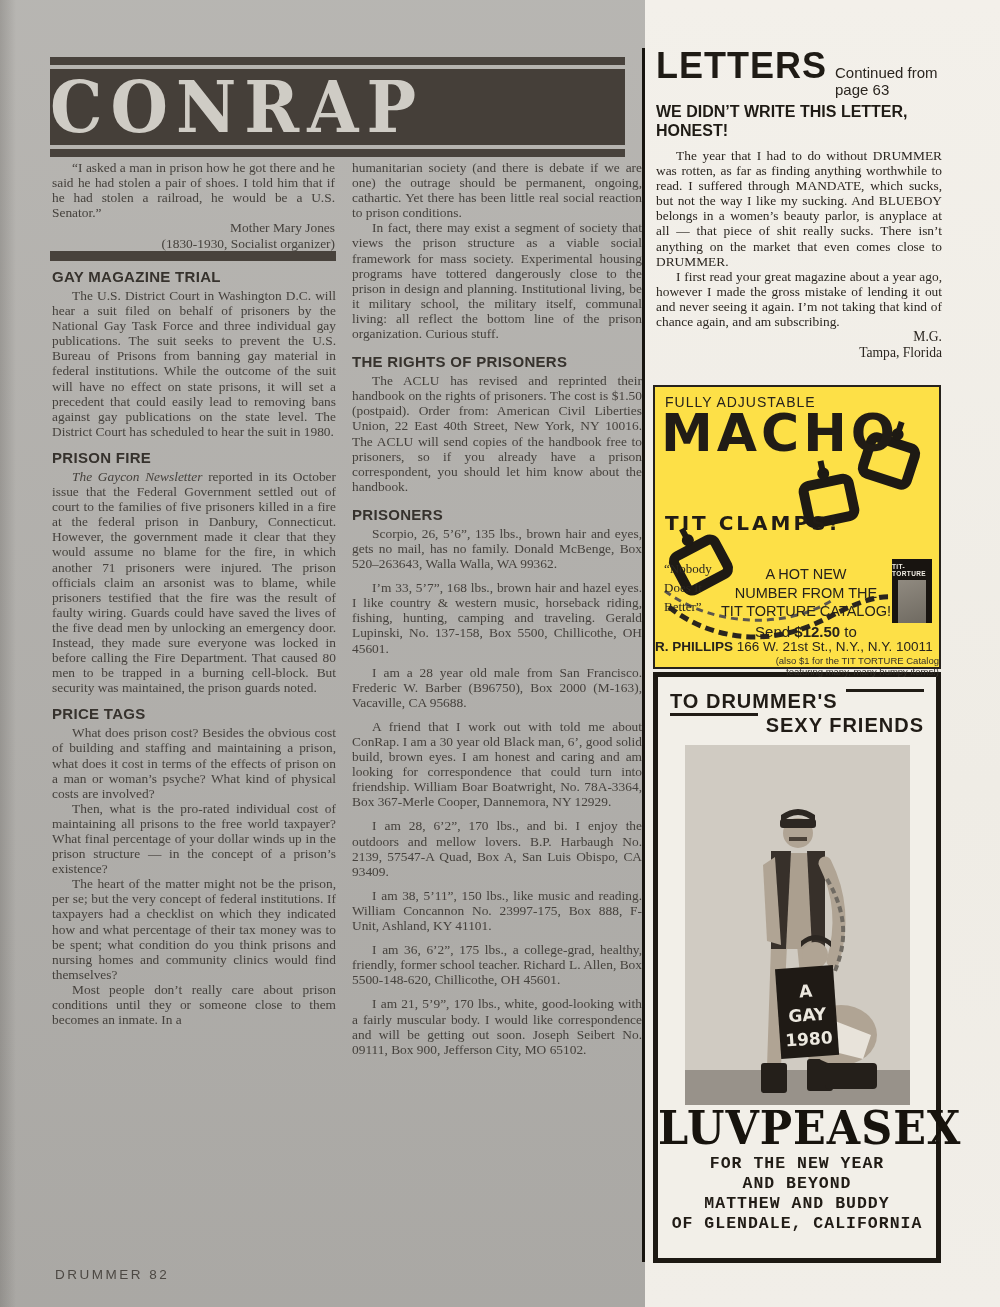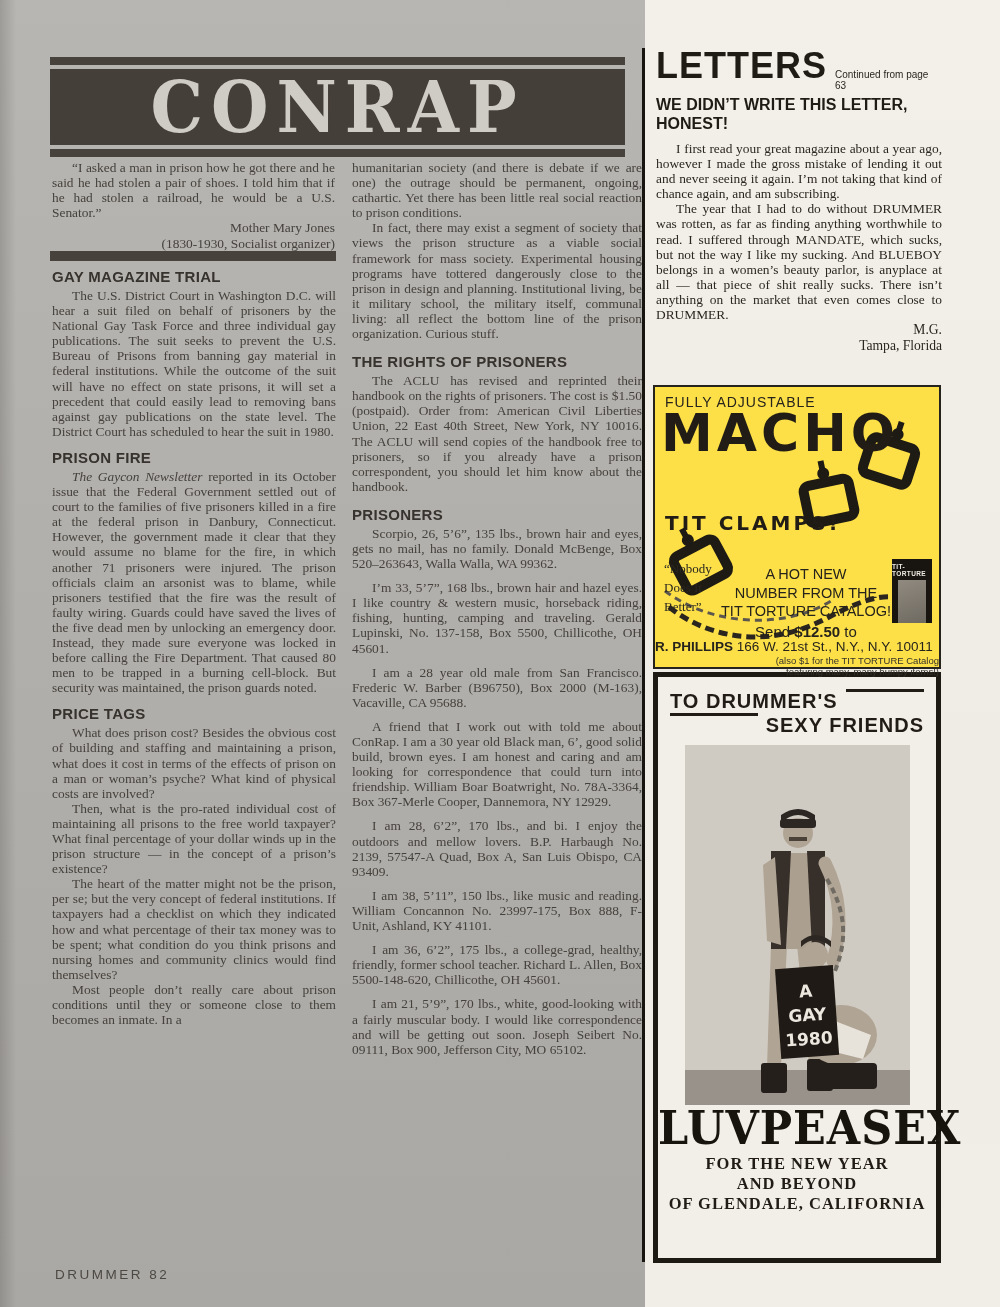"CONRAP" .banner .bar { justify-content: center -> flex-start }
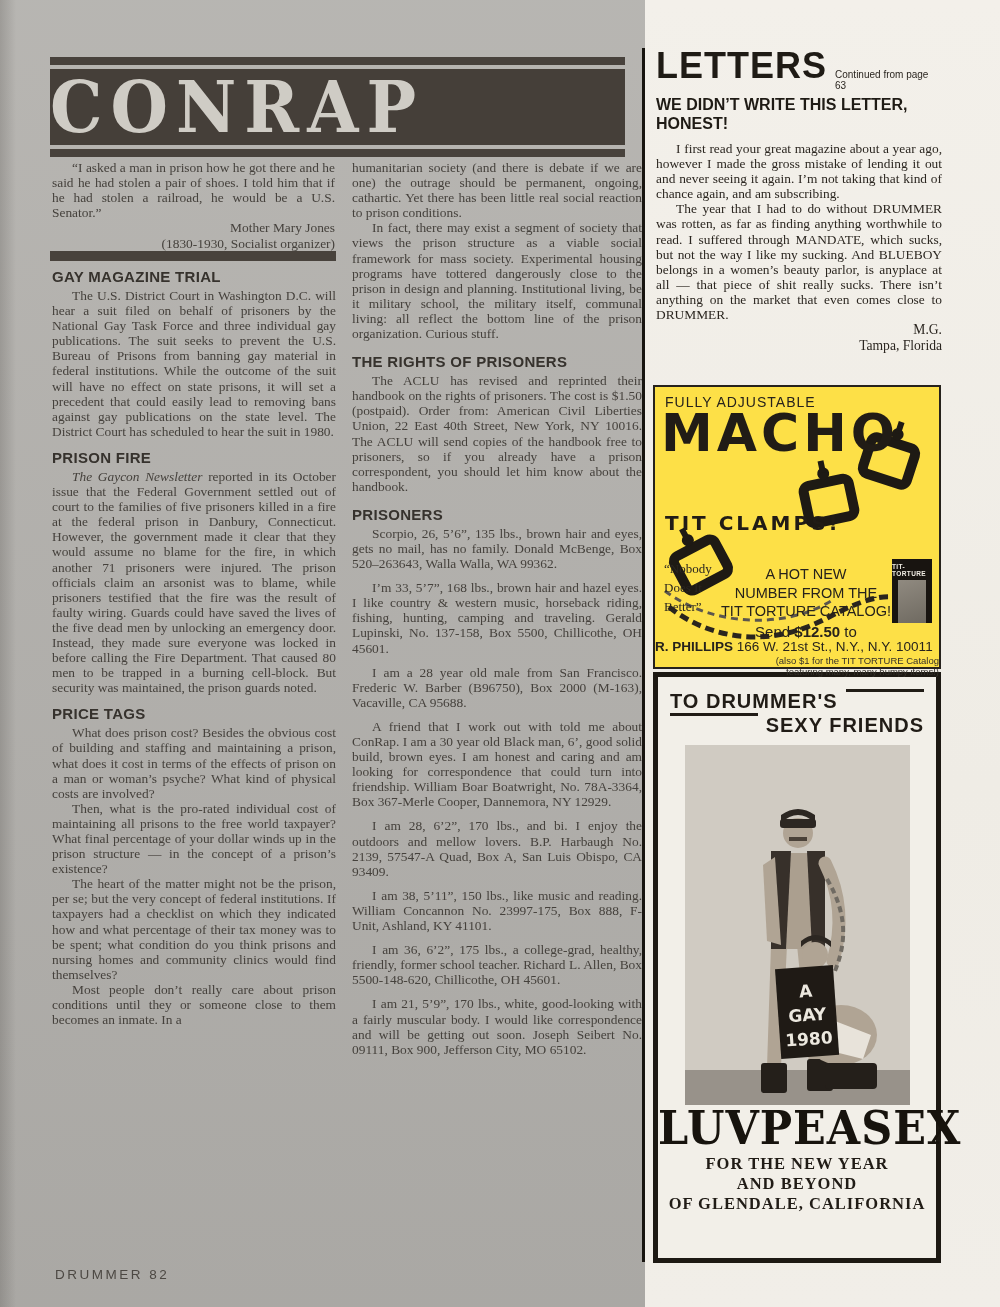"Continued from page 63" .continued { font-size: 10px -> 15px }
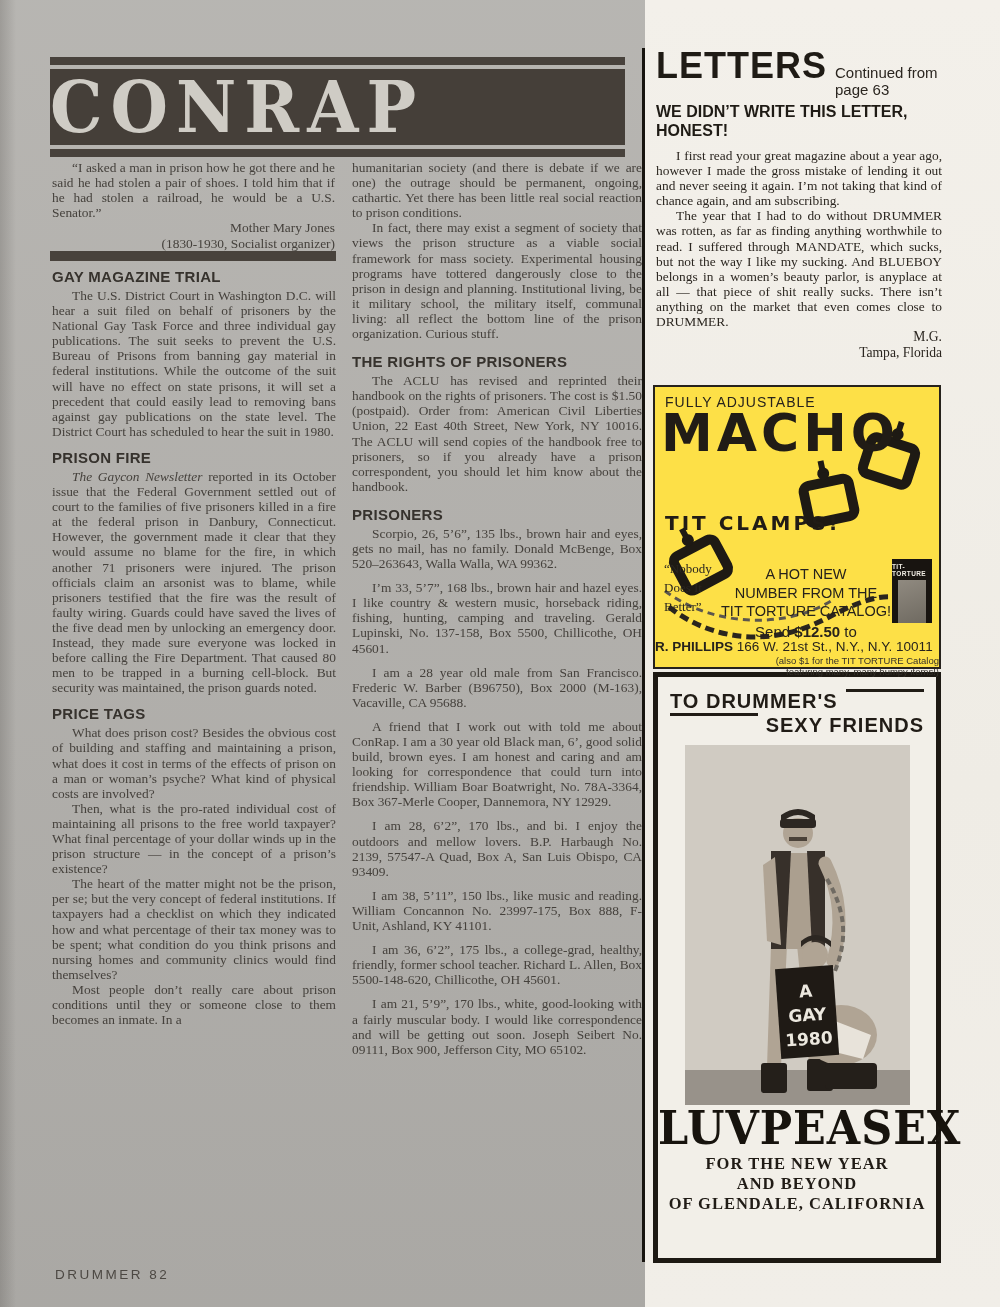"I first read your great" p.indent { order: before "The year that I had" -> after "The year that I had" }
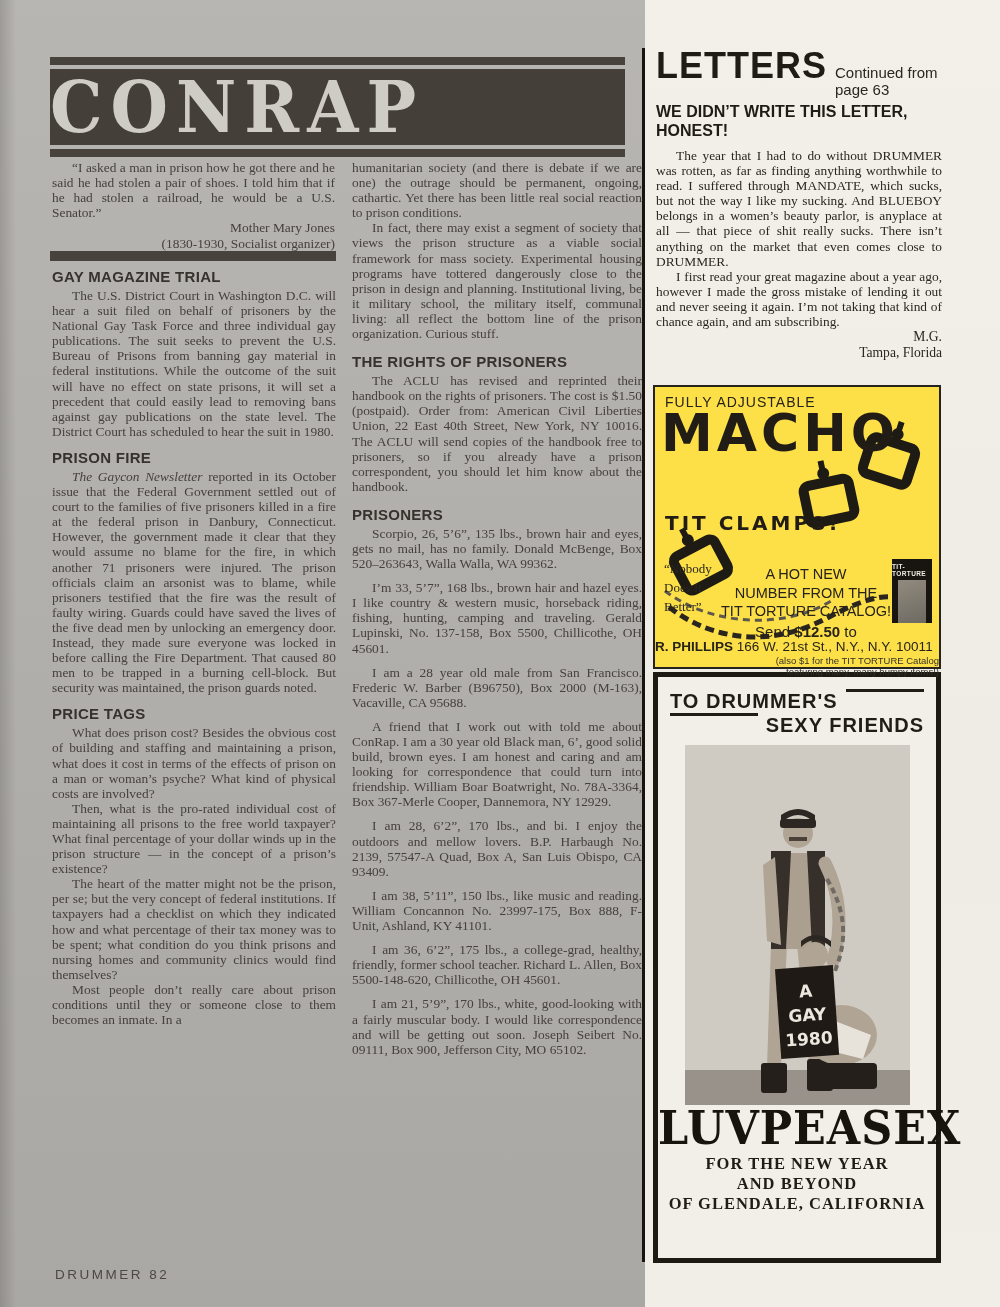"FOR THE NEW YEAR" .fr-lines { font-family: Liberation Serif, serif -> Liberation Mono, monospace }
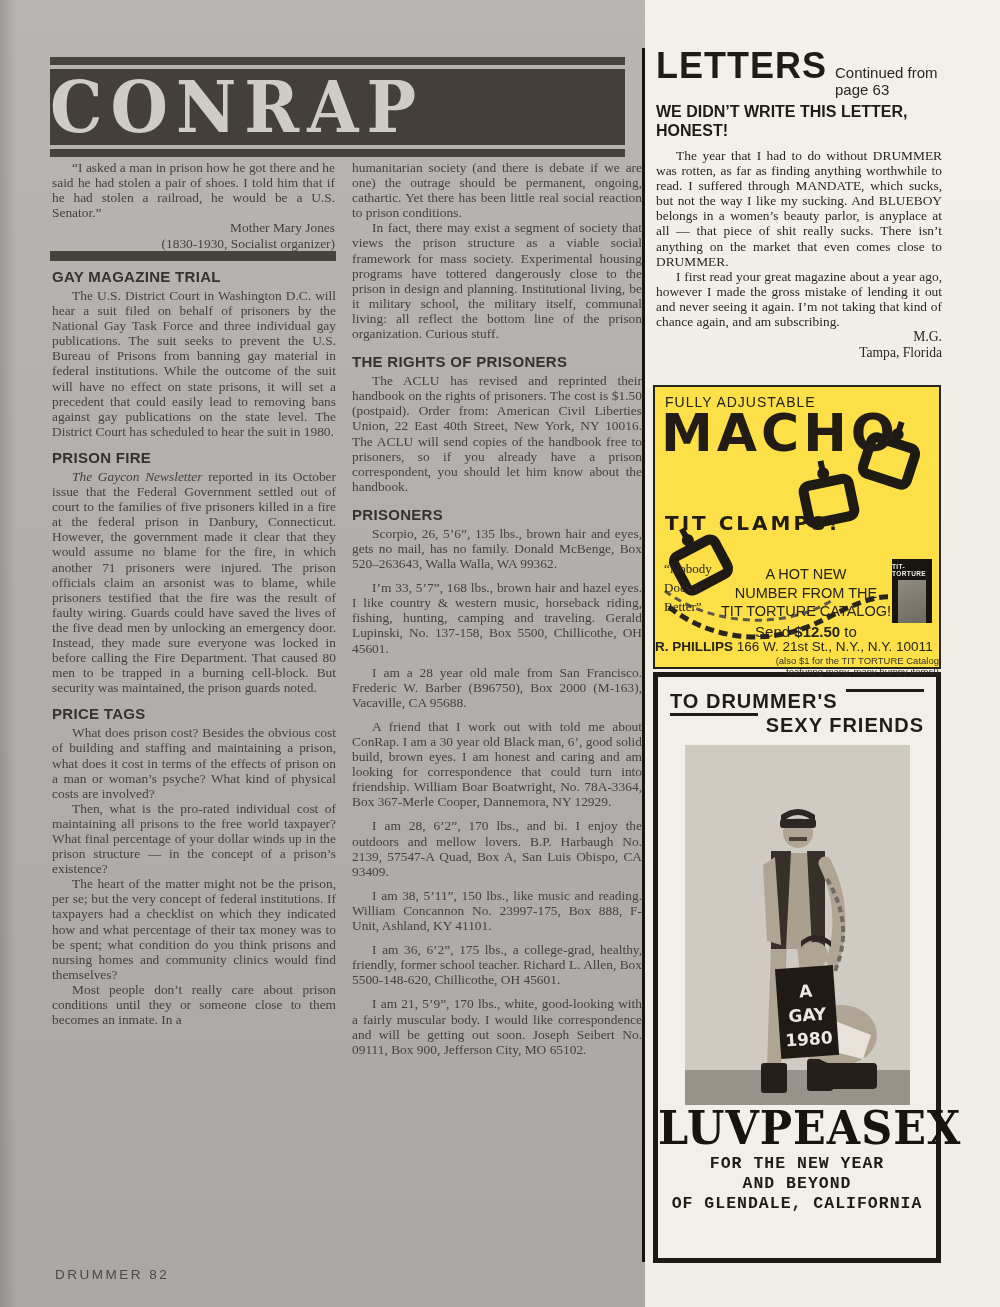"MATTHEW AND BUDDY" div { html: none -> <div>MATTHEW AND BUDDY</div> }
